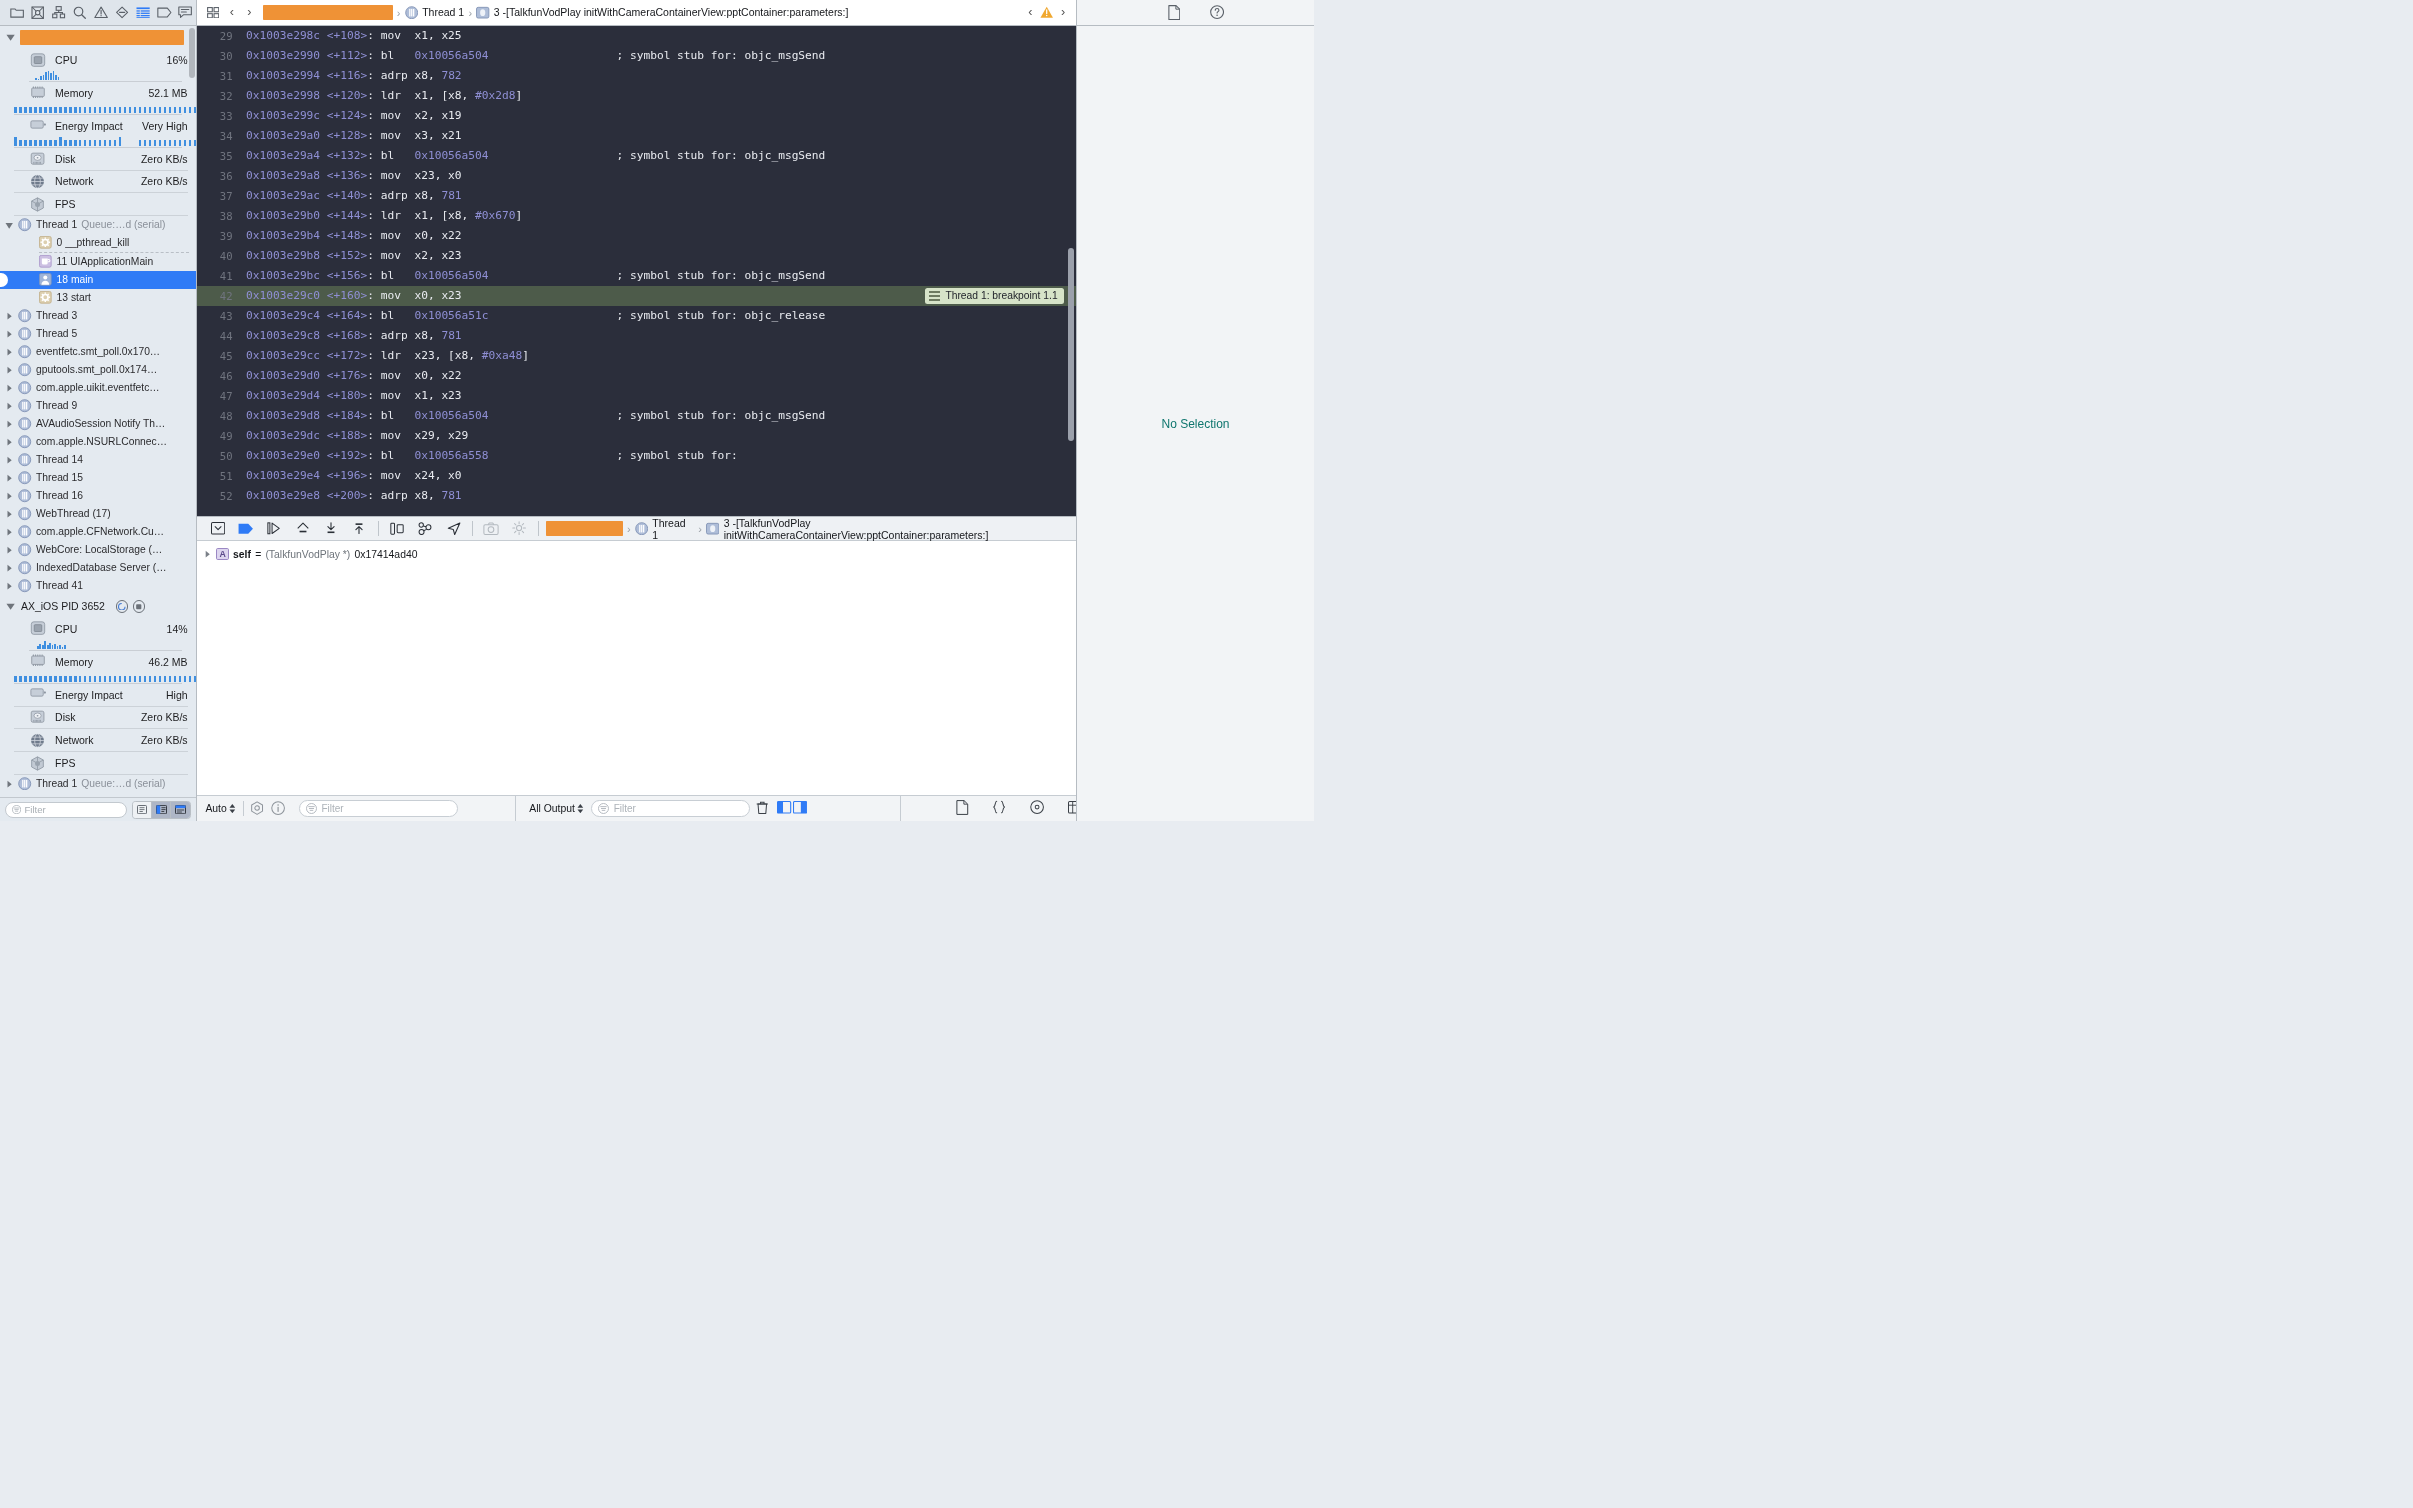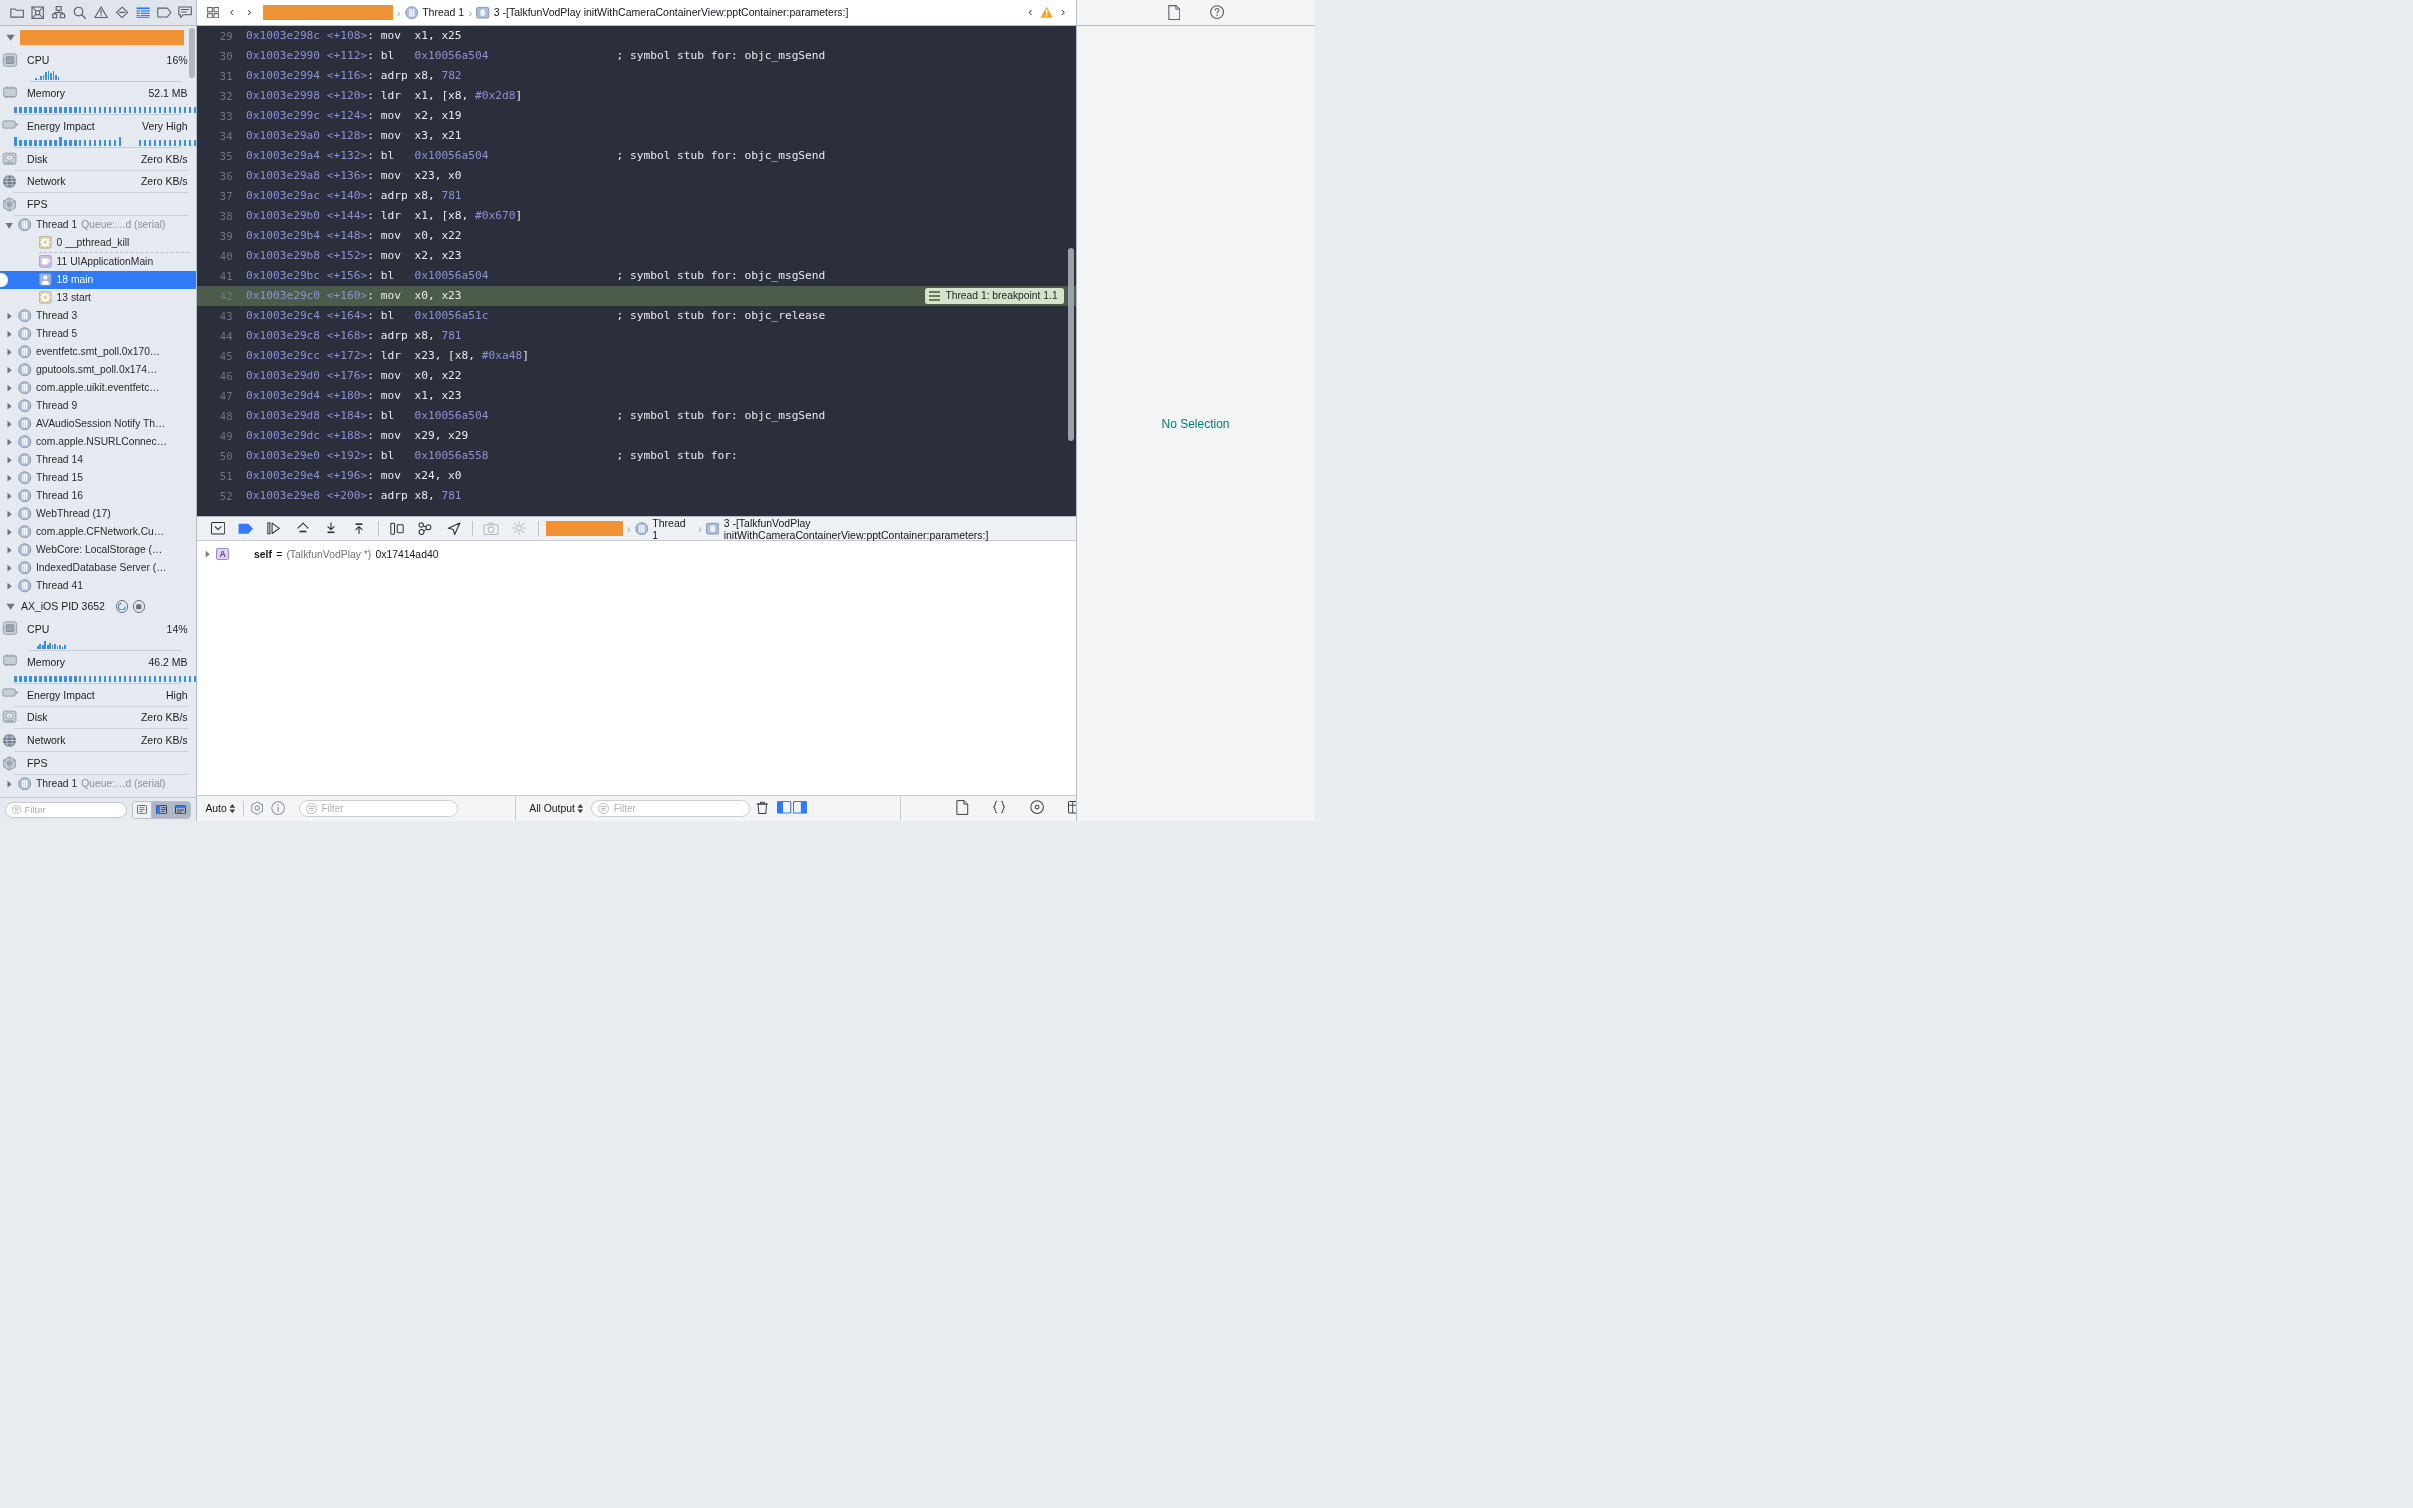"CPU" .gauge-row { padding-left: 2px -> 30px }
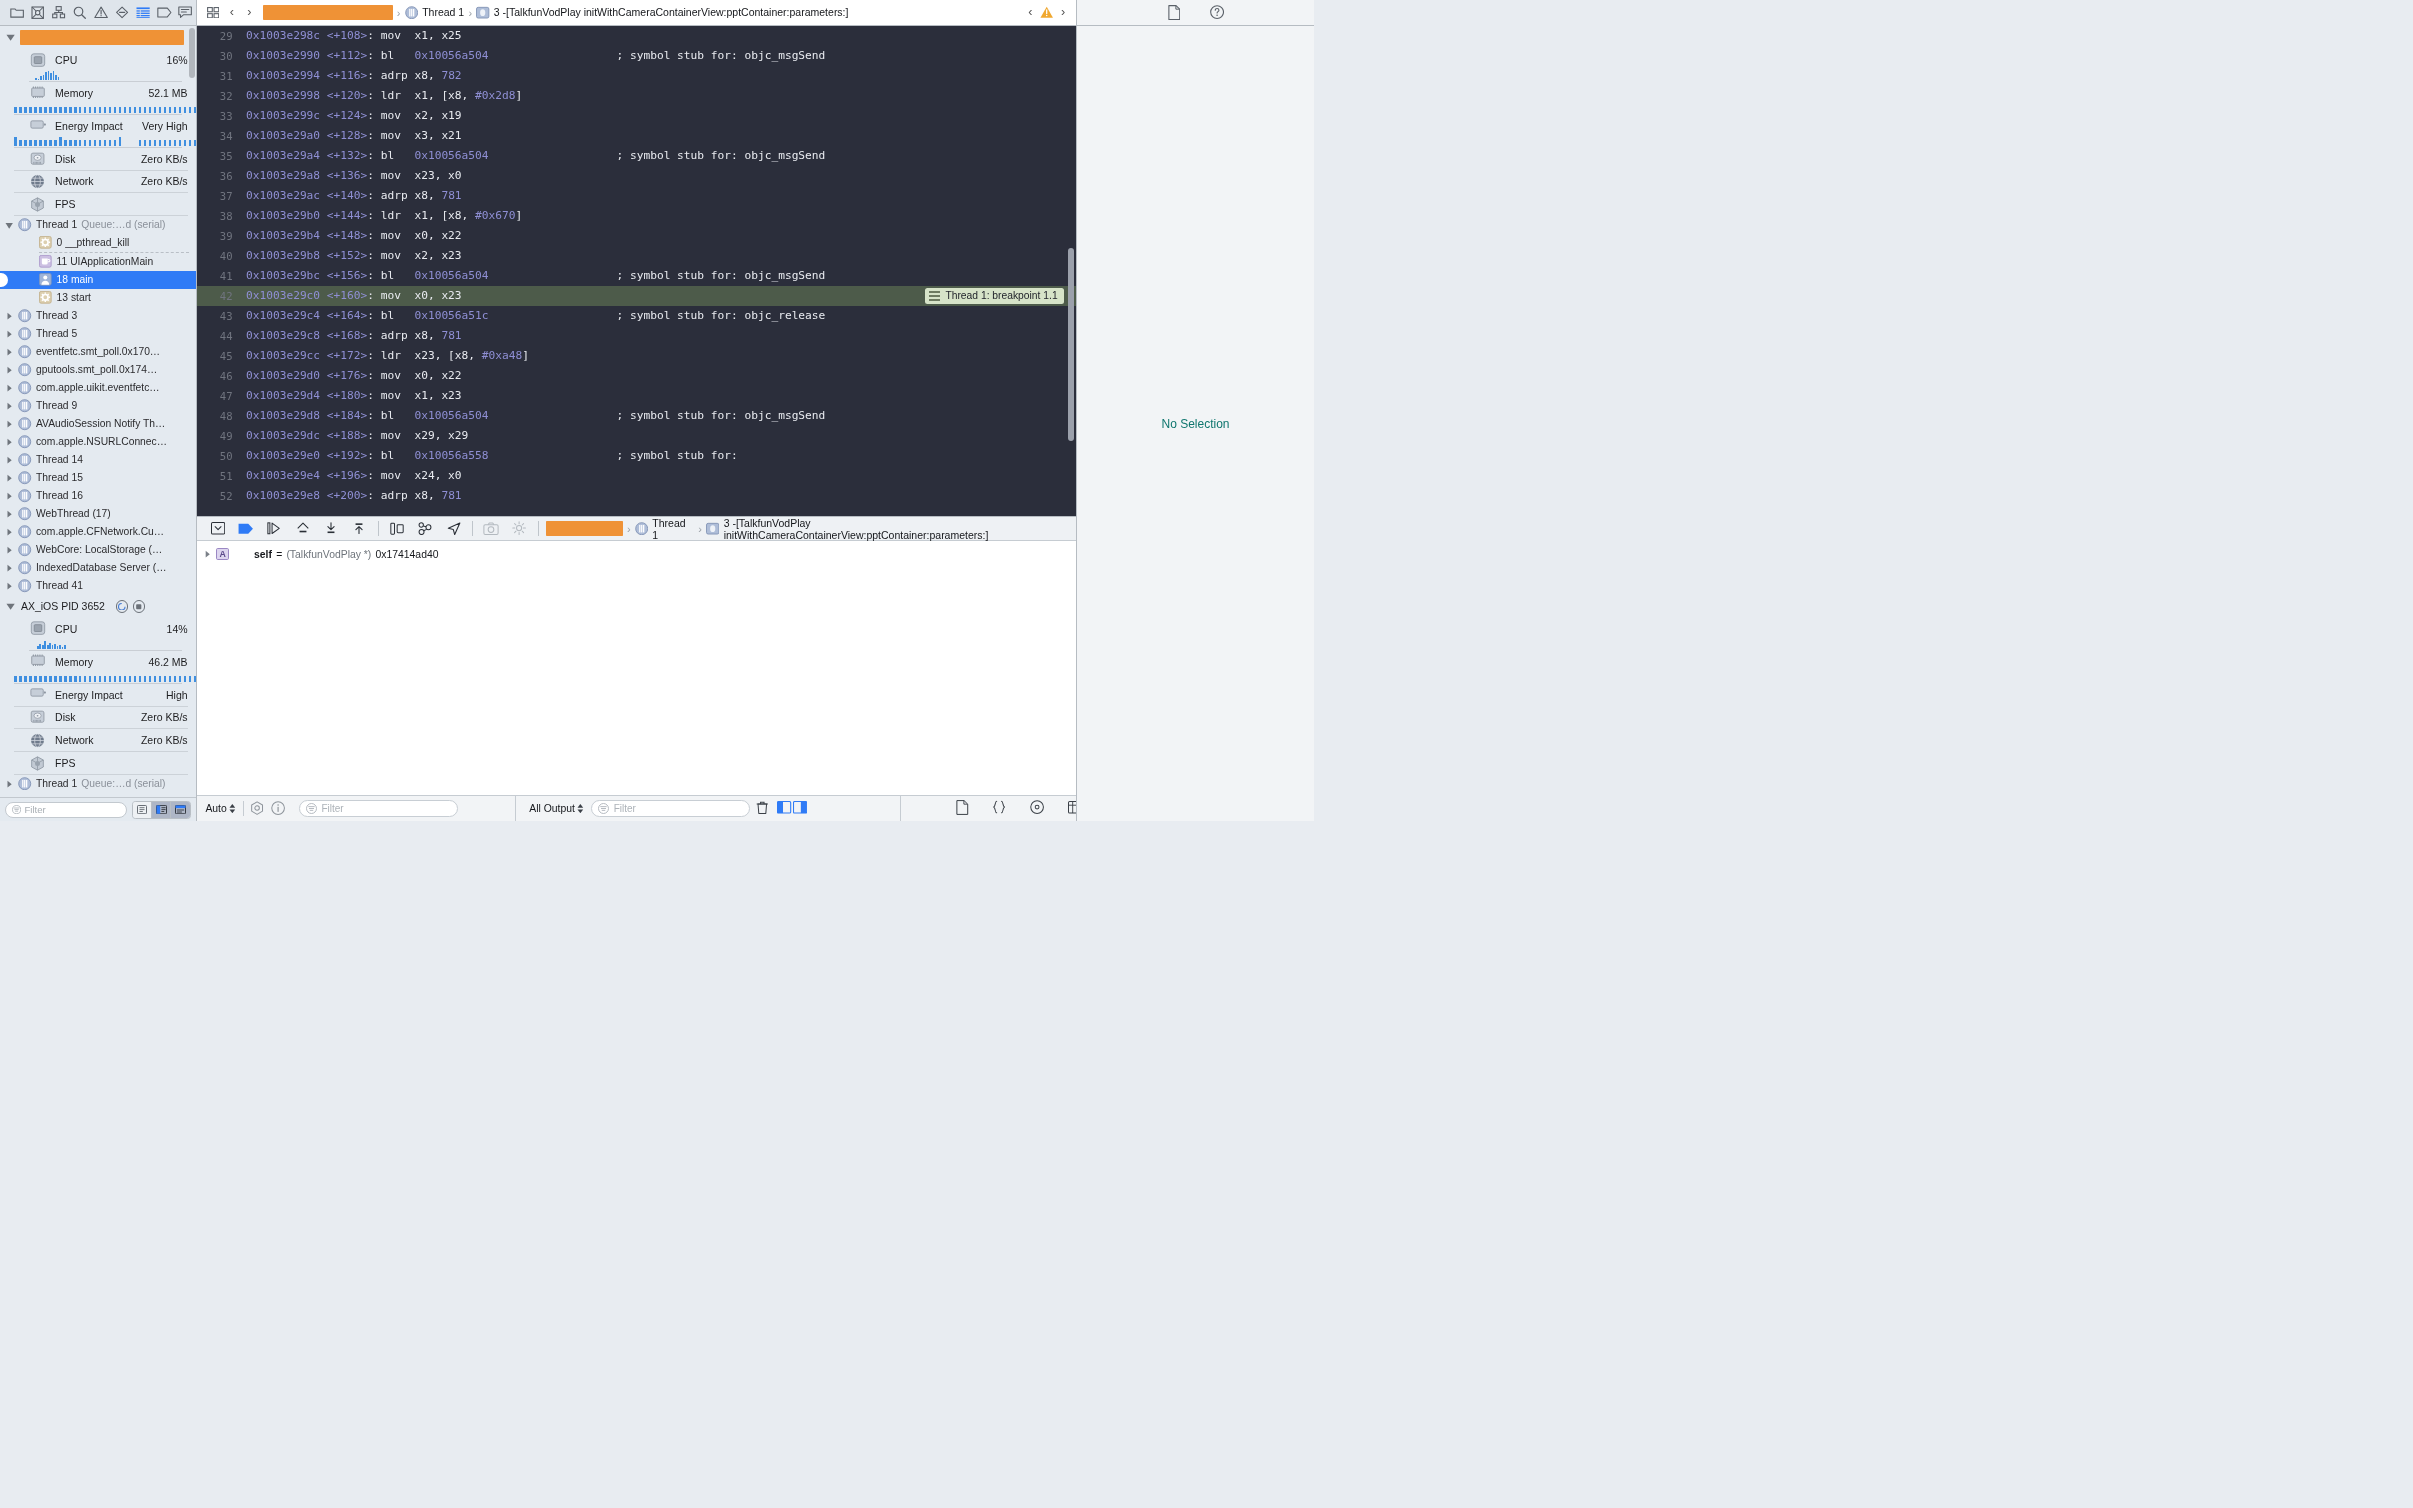"self" .var-name { margin-left: 21px -> none }
